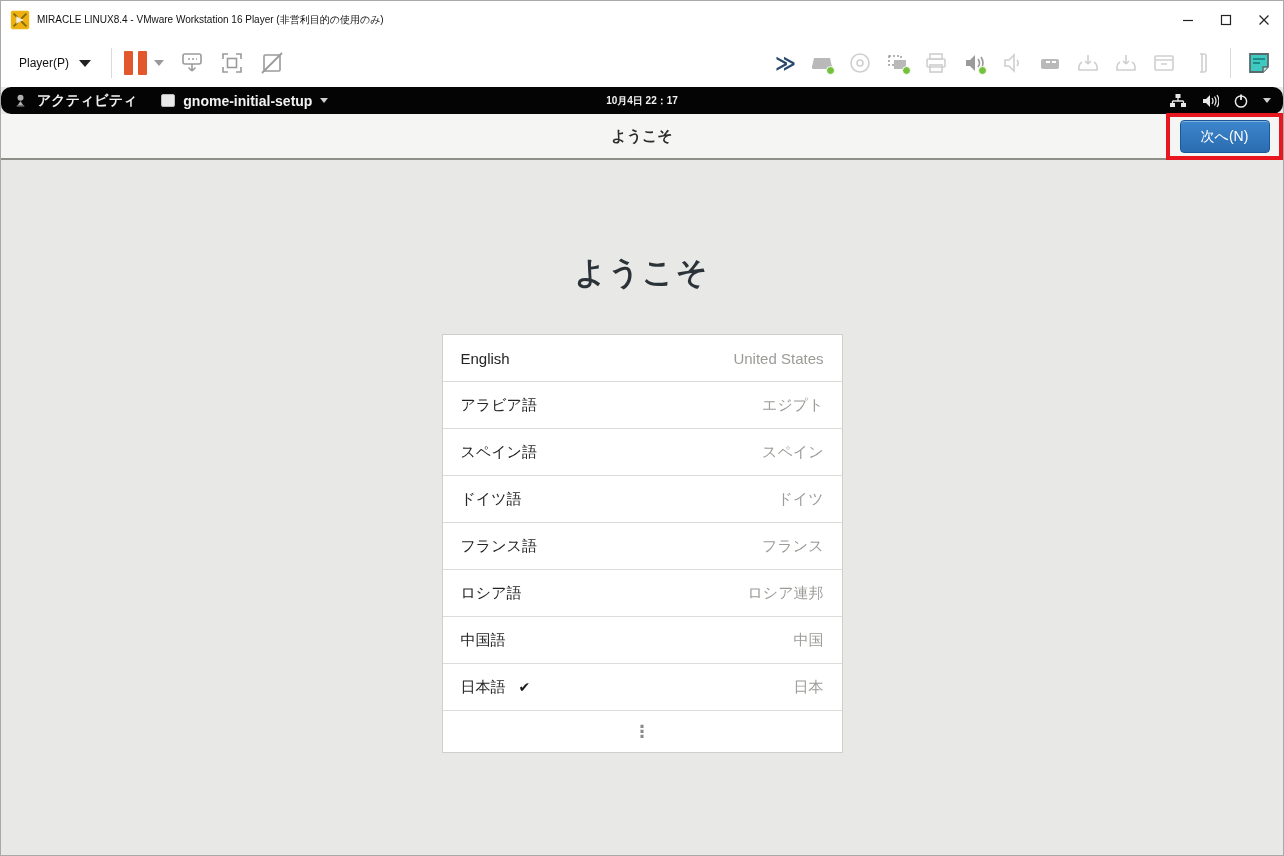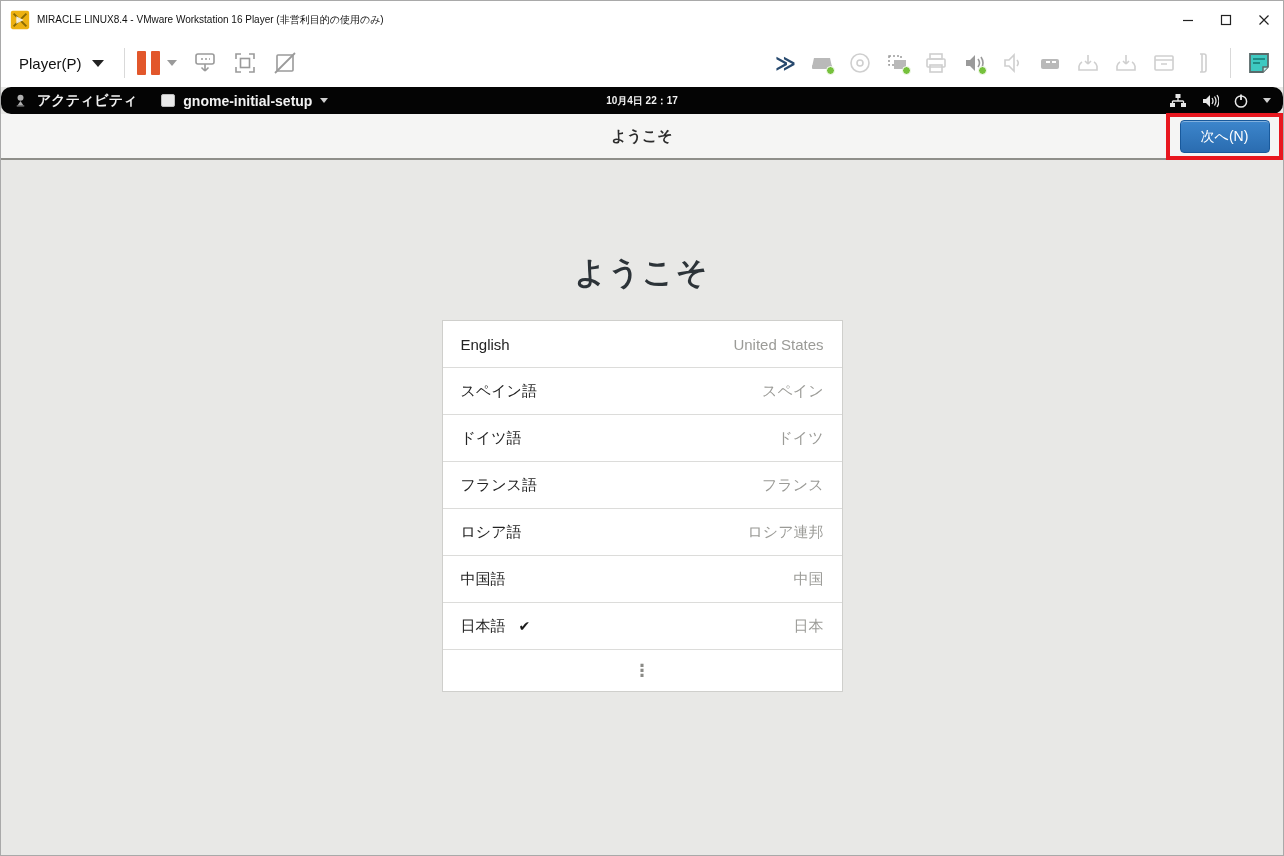"Player(P)" .player-menu { font-size: 15px -> 12px }
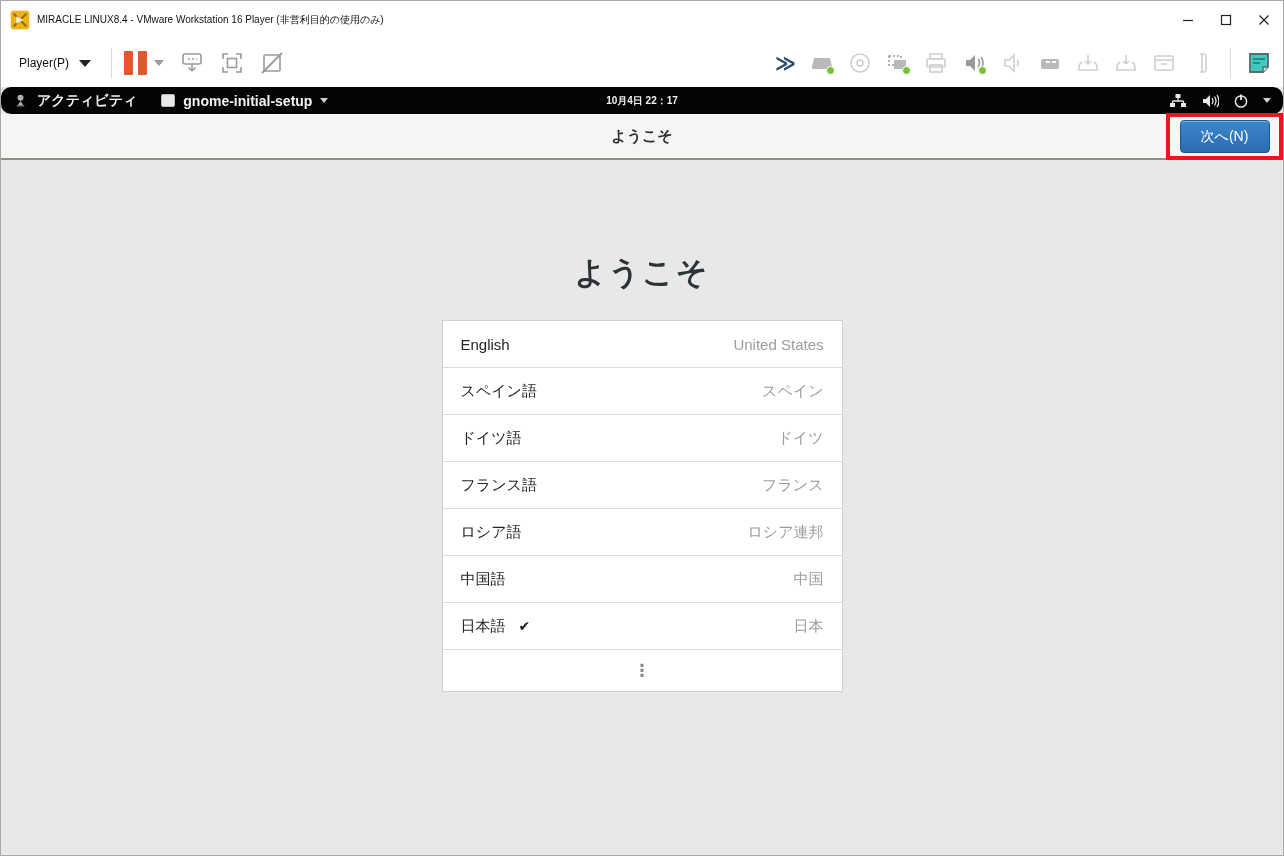"English" .lang-list { margin: 26px auto 0 -> 40px auto 0 }
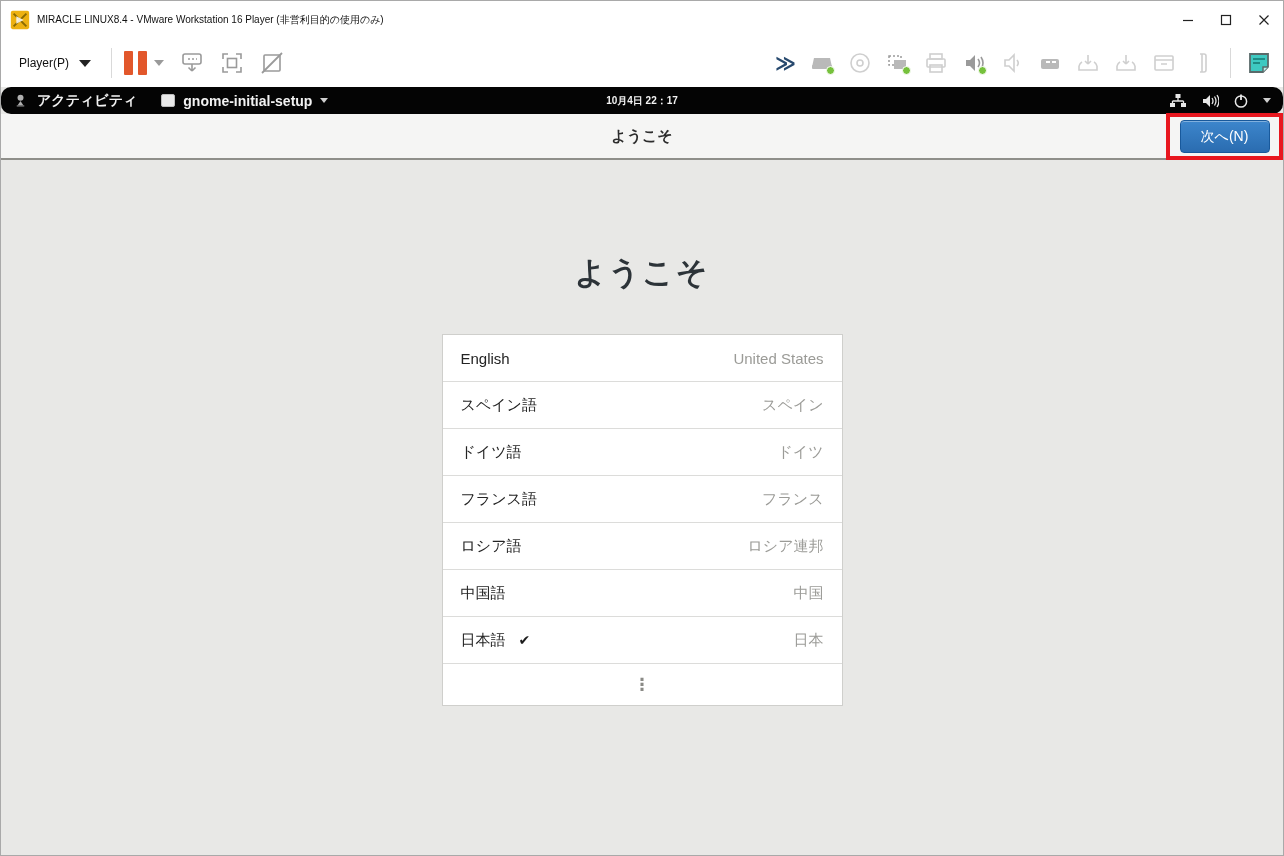"アラビア語" div.lang-row { html: none -> <div> <span>アラビア語</span> <span>エジプト</span> </div> }
